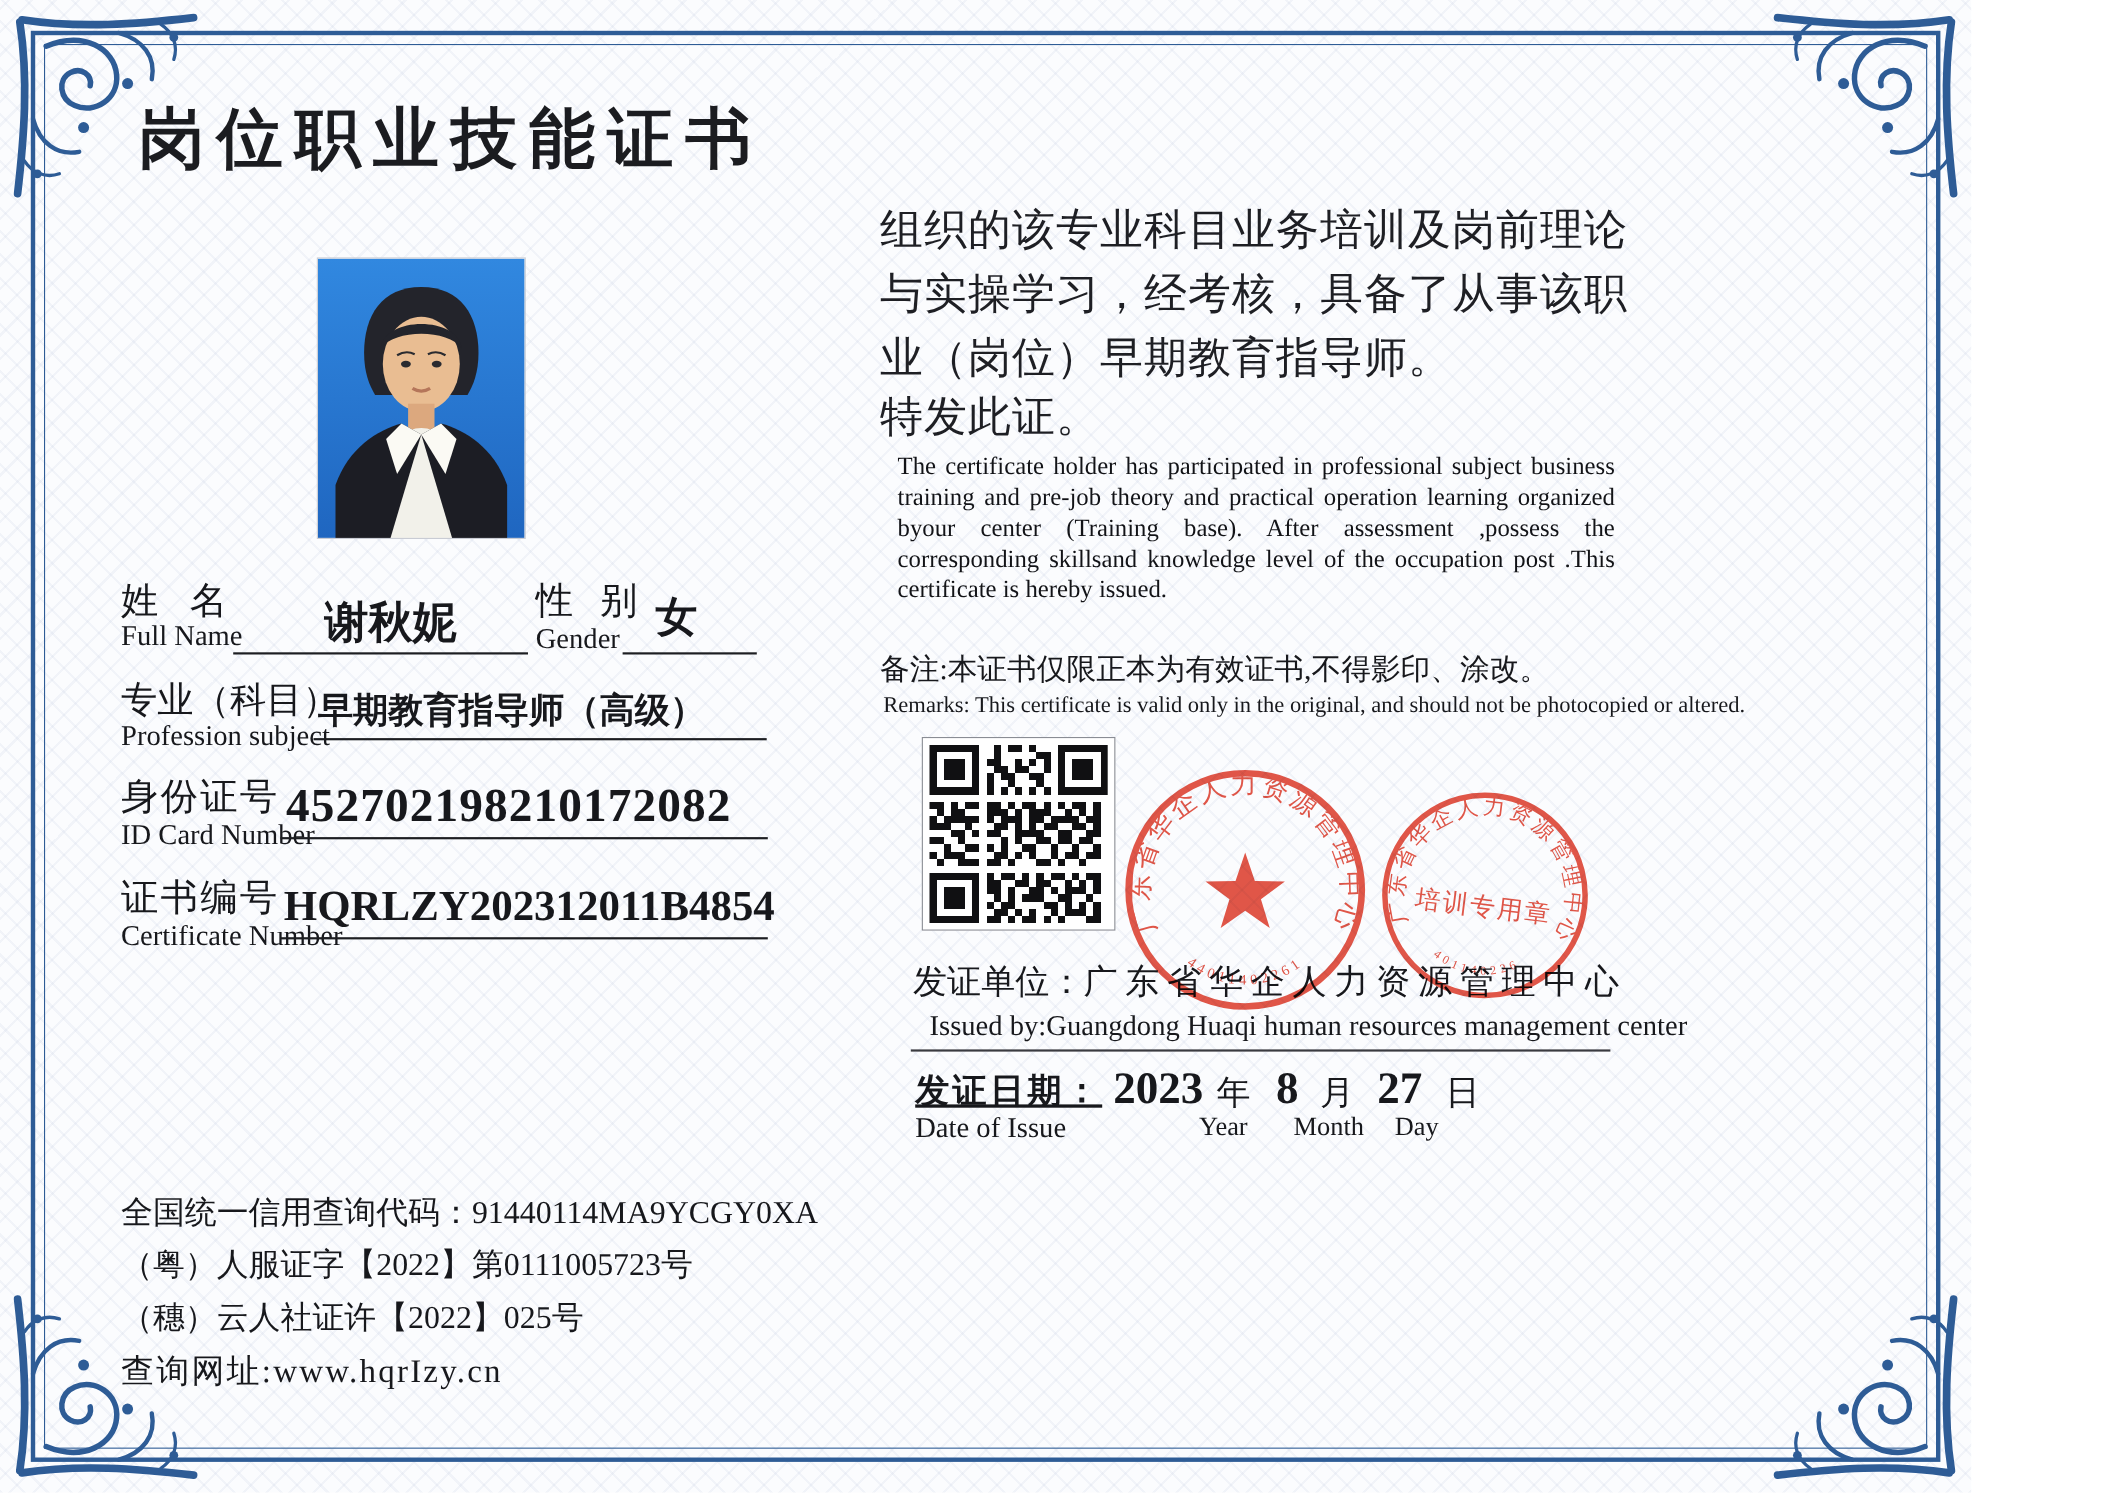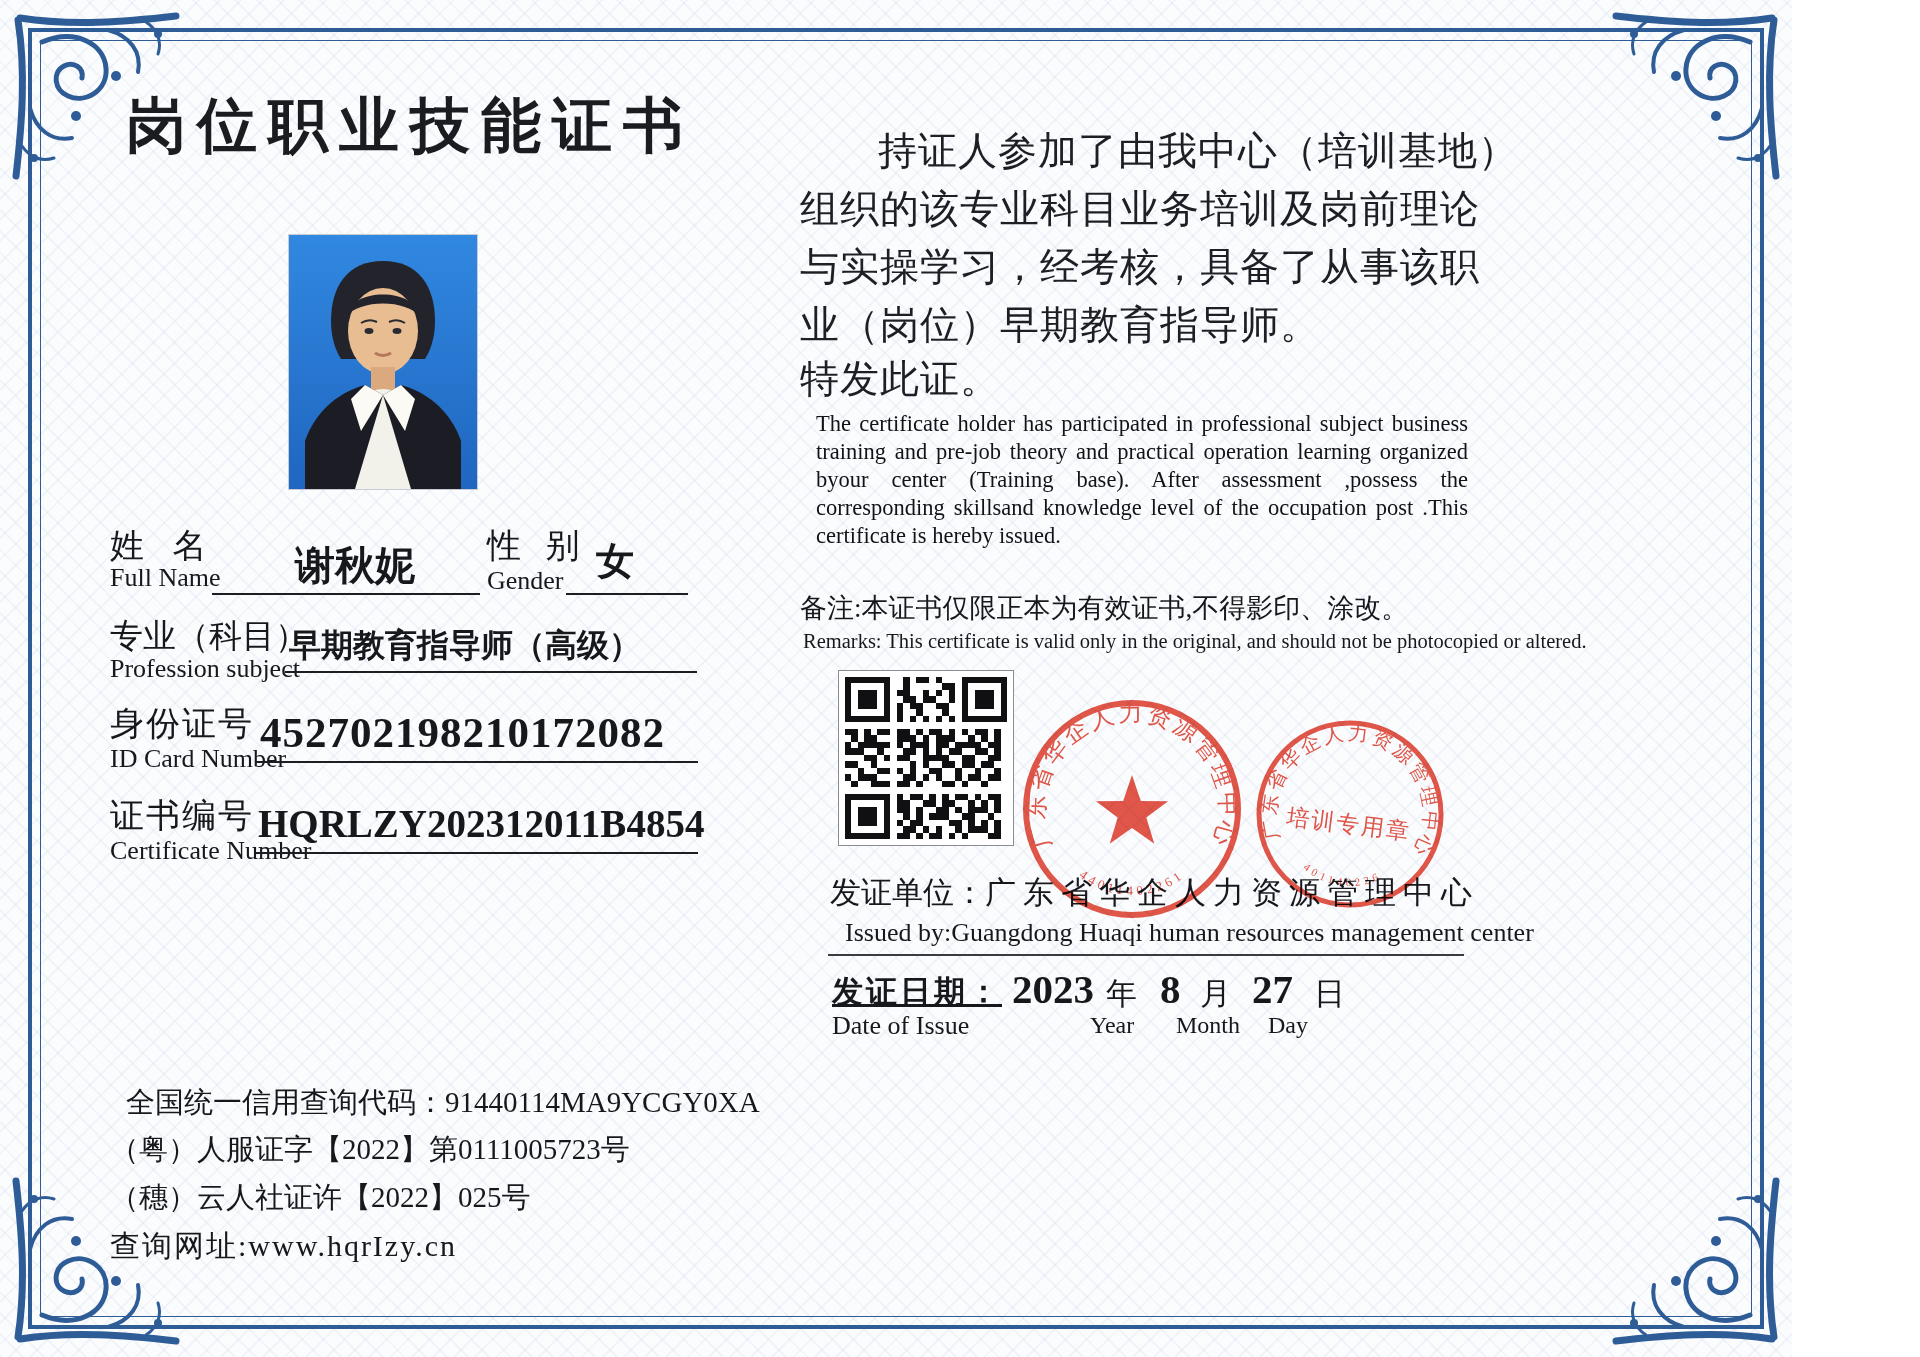"持证人参加了由我中心（培训基地）" div.abs { html: <div>持证人参加了由我中心（培训基地）</div> -> none }
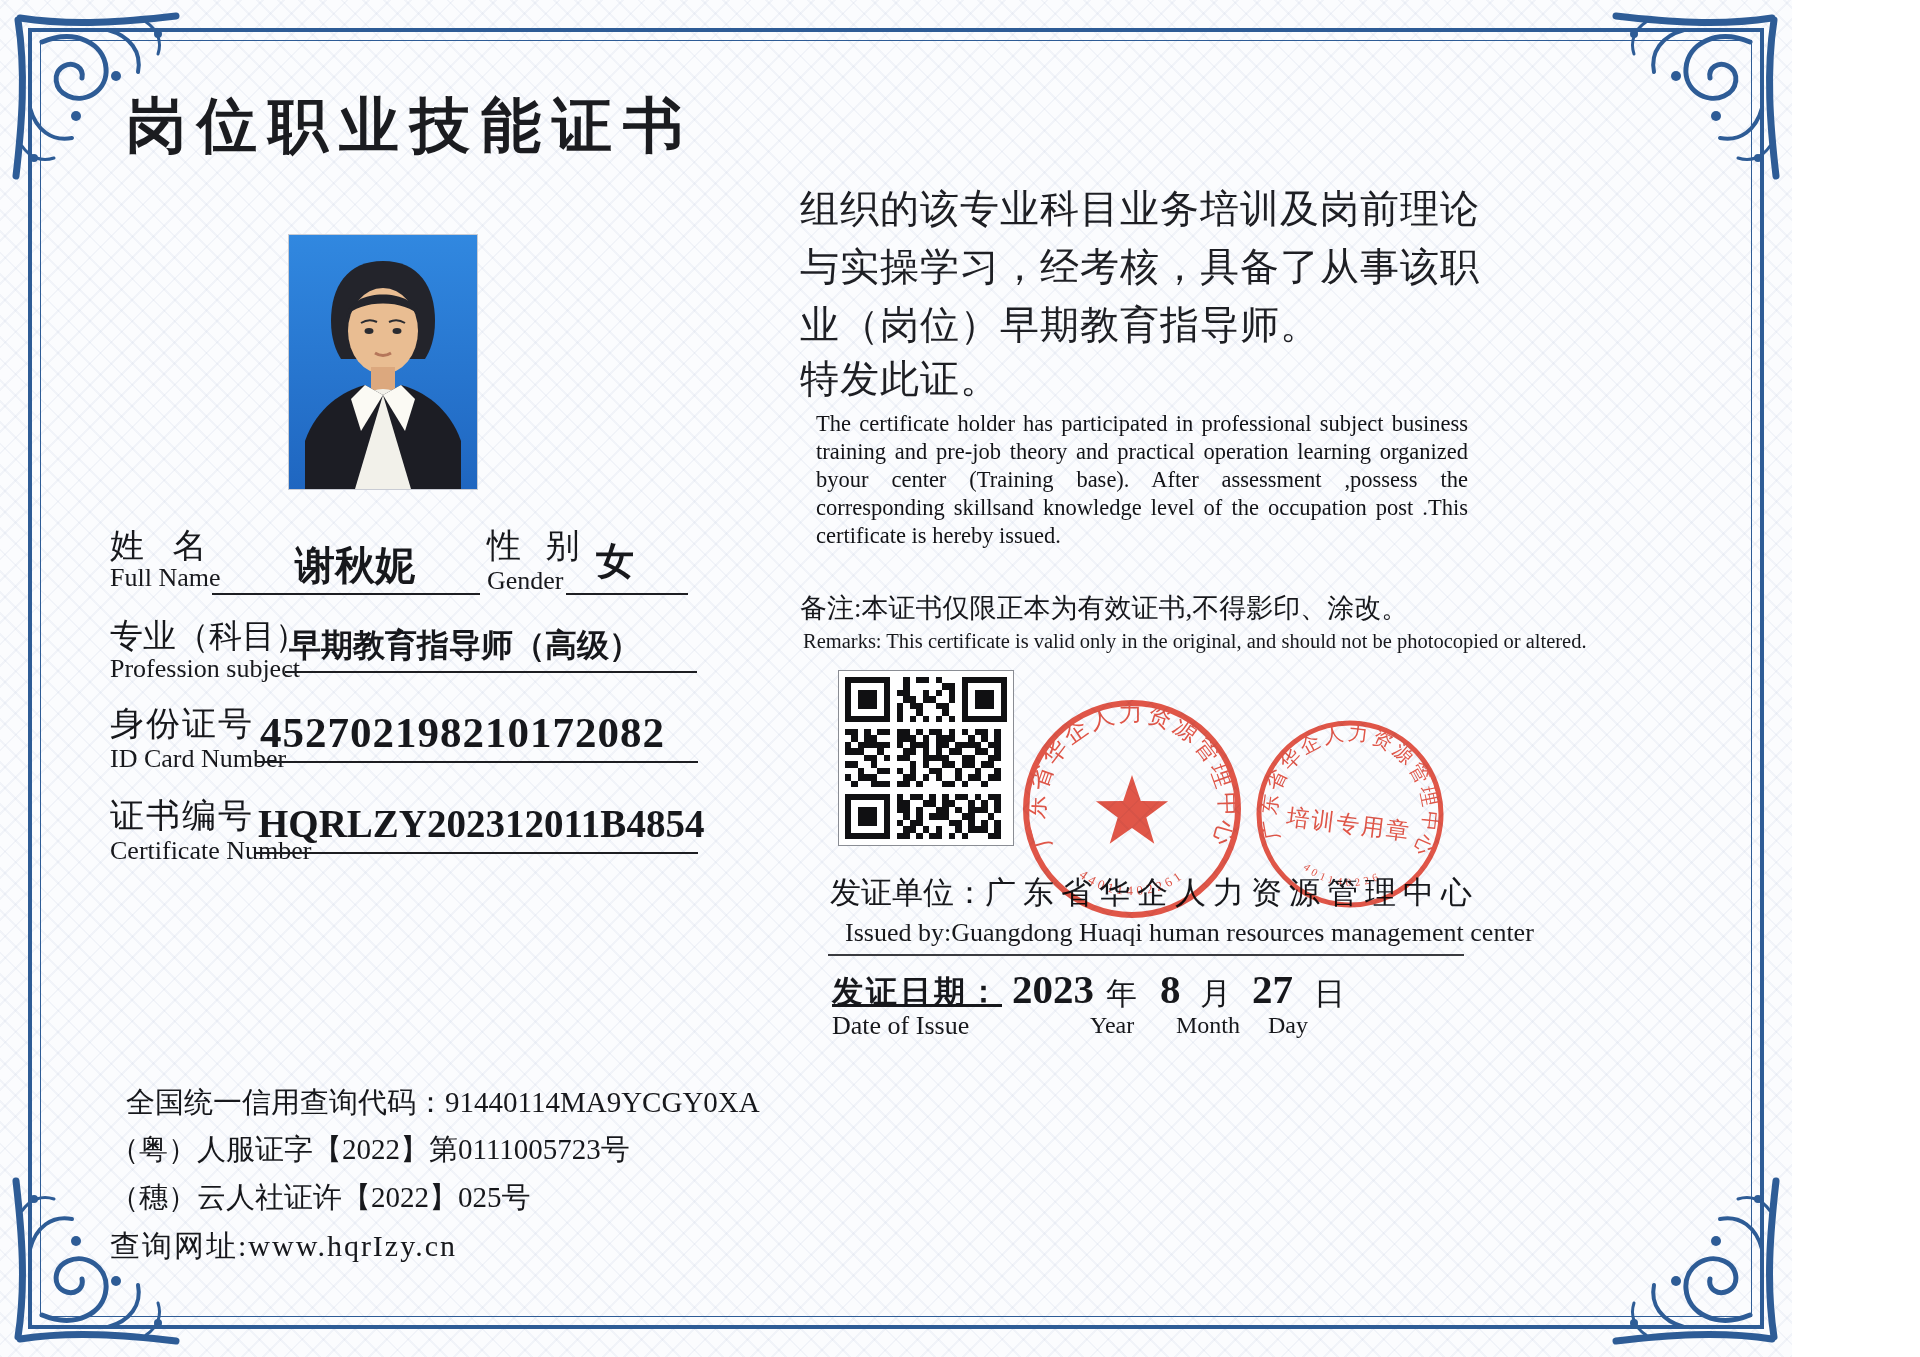"全国统一信用查询代码：91440114MA9YCGY0XA" .fl-1 { left: 126px -> 110px }
